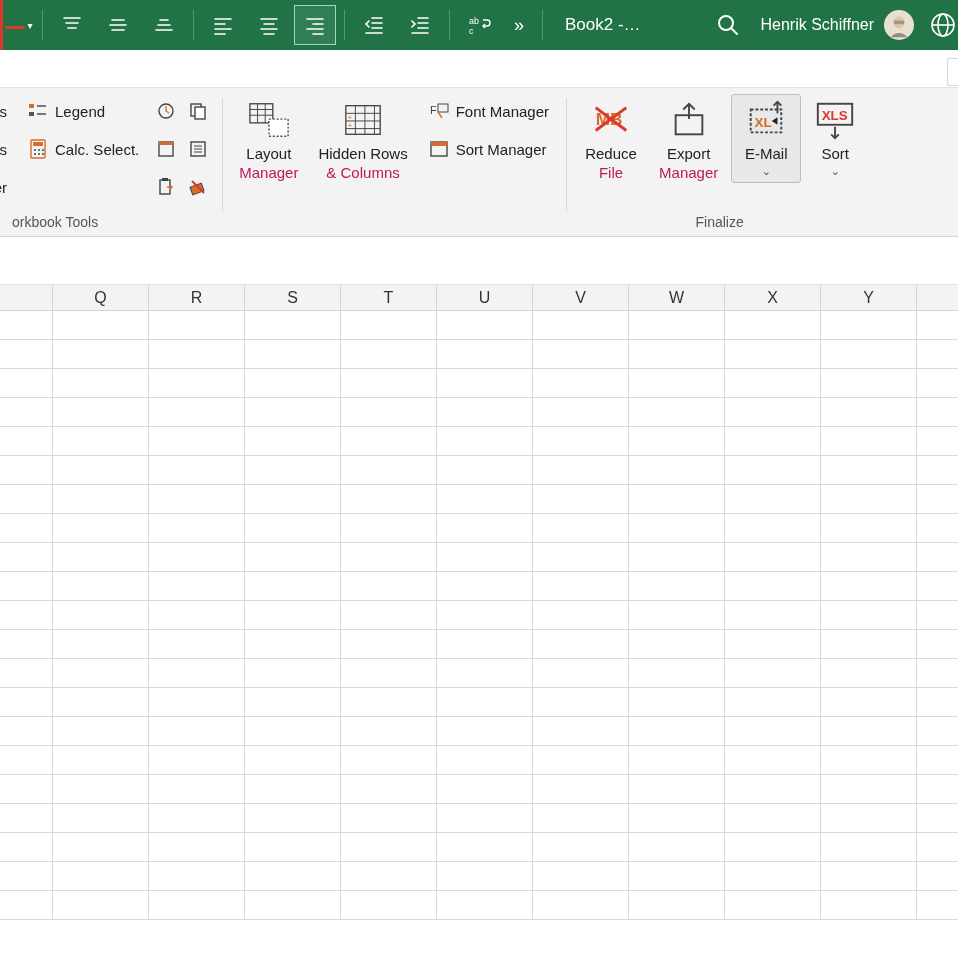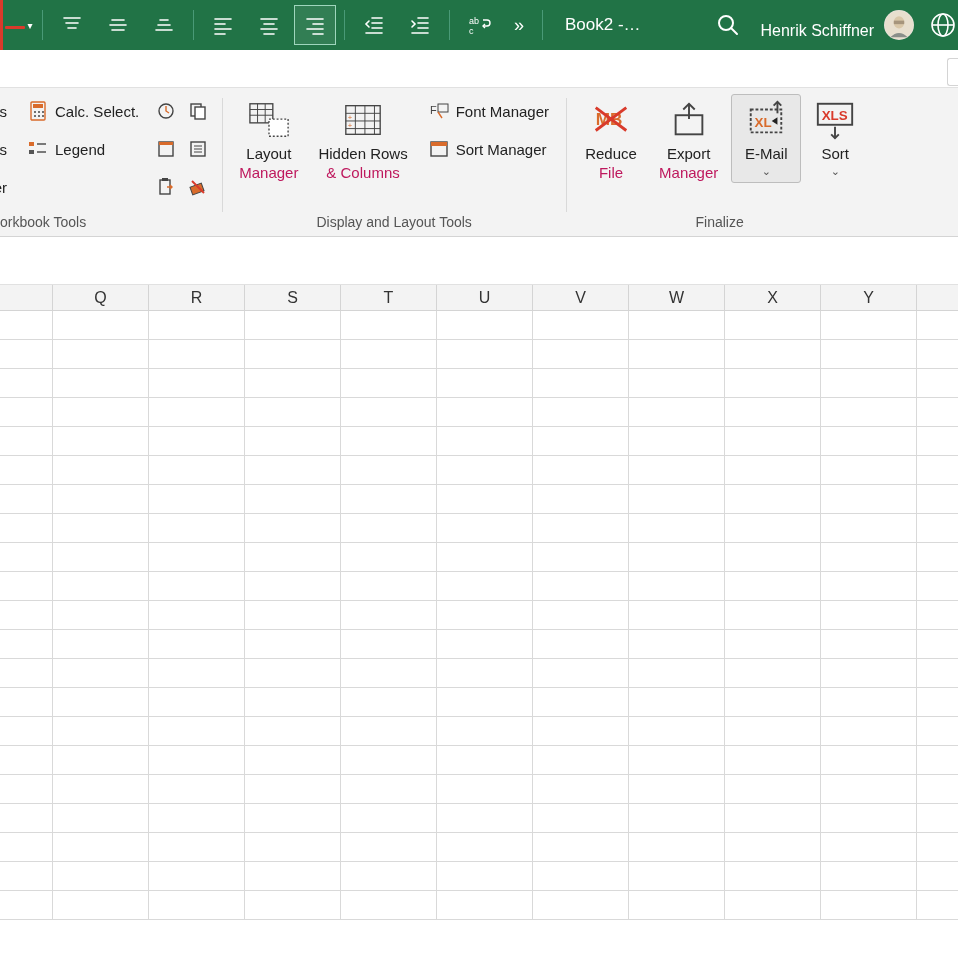"Henrik Schiffner" .tb-user { align-items: flex-end -> center }
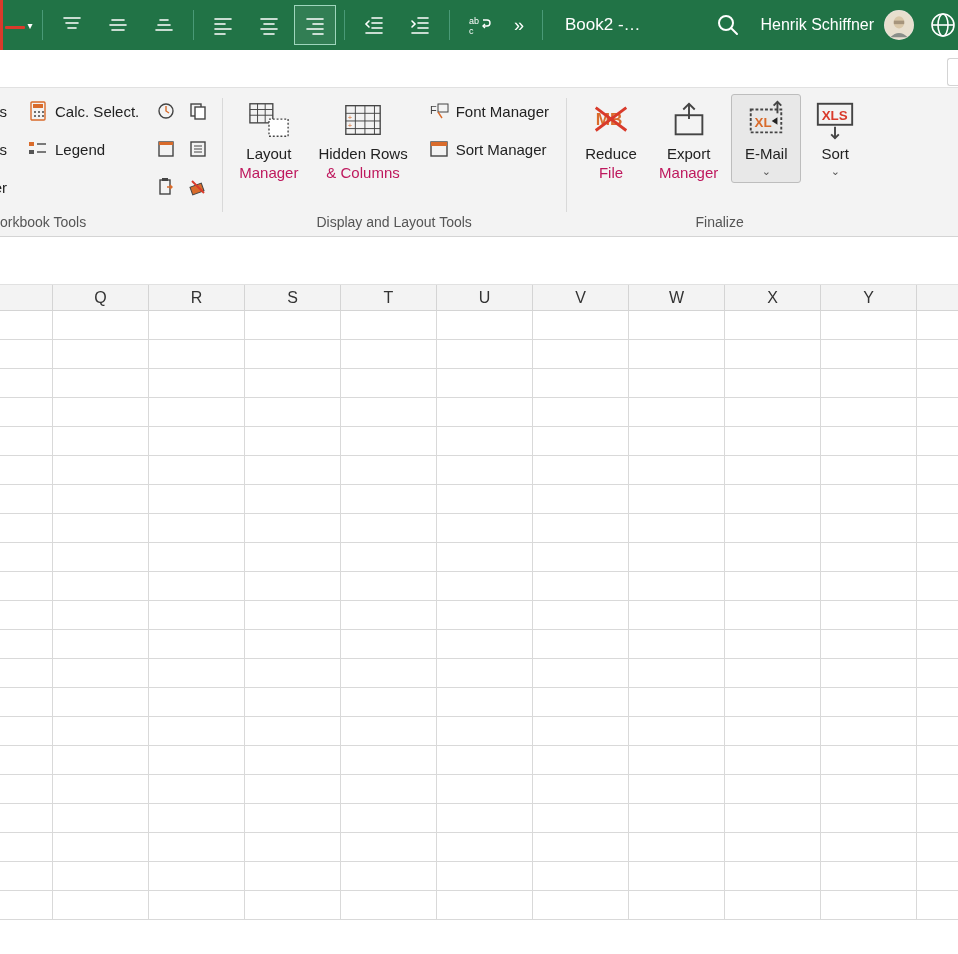"Calc. Select." div.sbtn { order: before "Legend" -> after "Legend" }
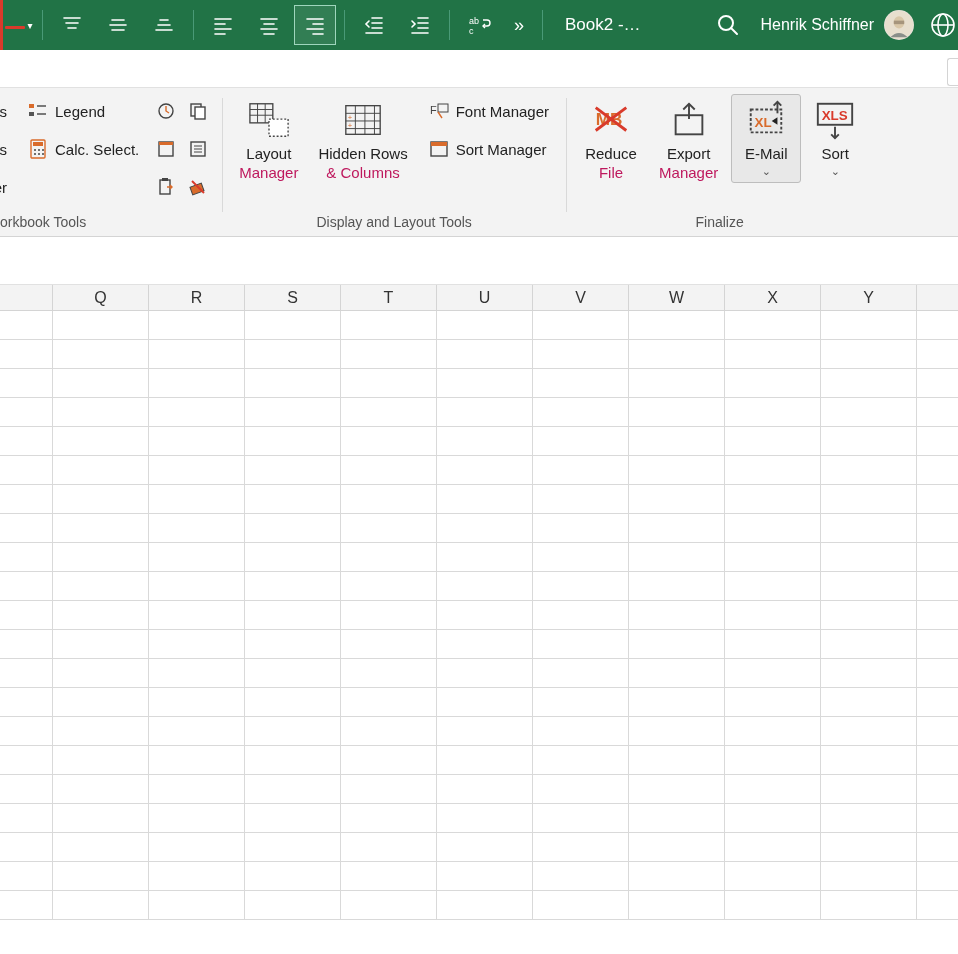"orkbook Tools" div.rgroup-label { margin-left: none -> 12px }
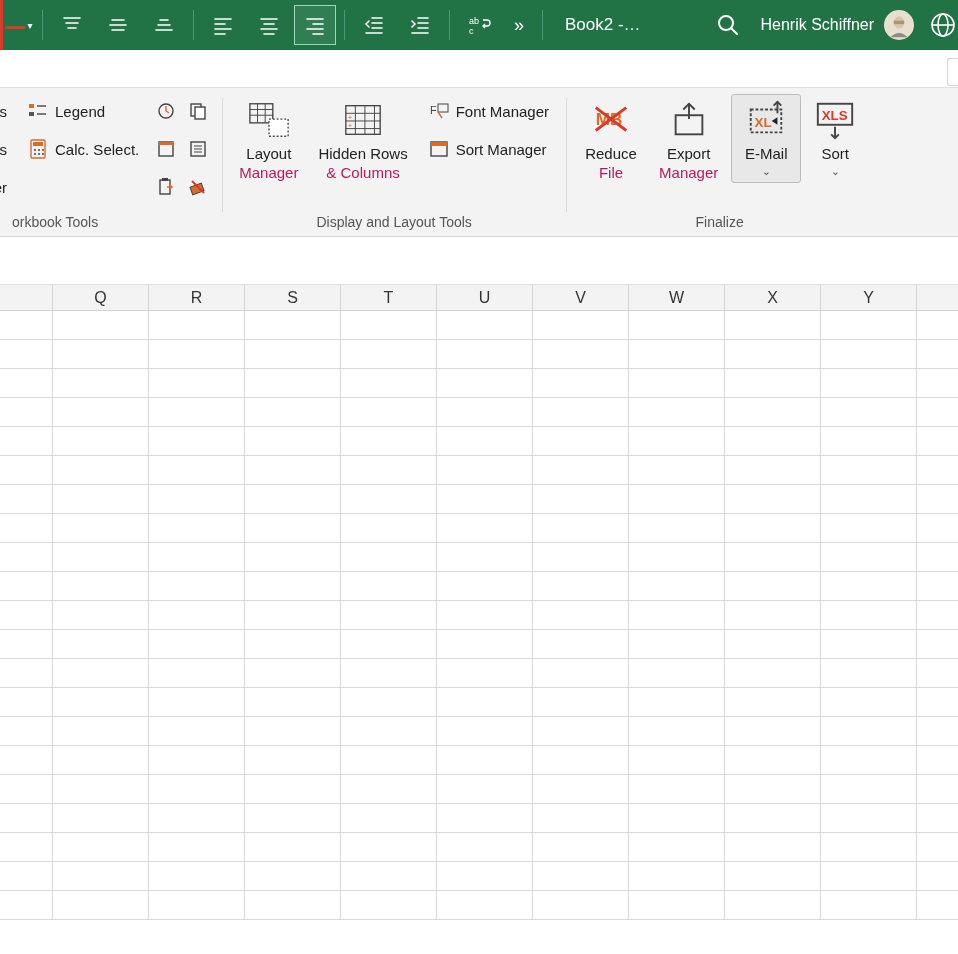"Display and Layout Tools" div.rgroup-label { html: <div>Display and Layout Tools</div> -> none }
